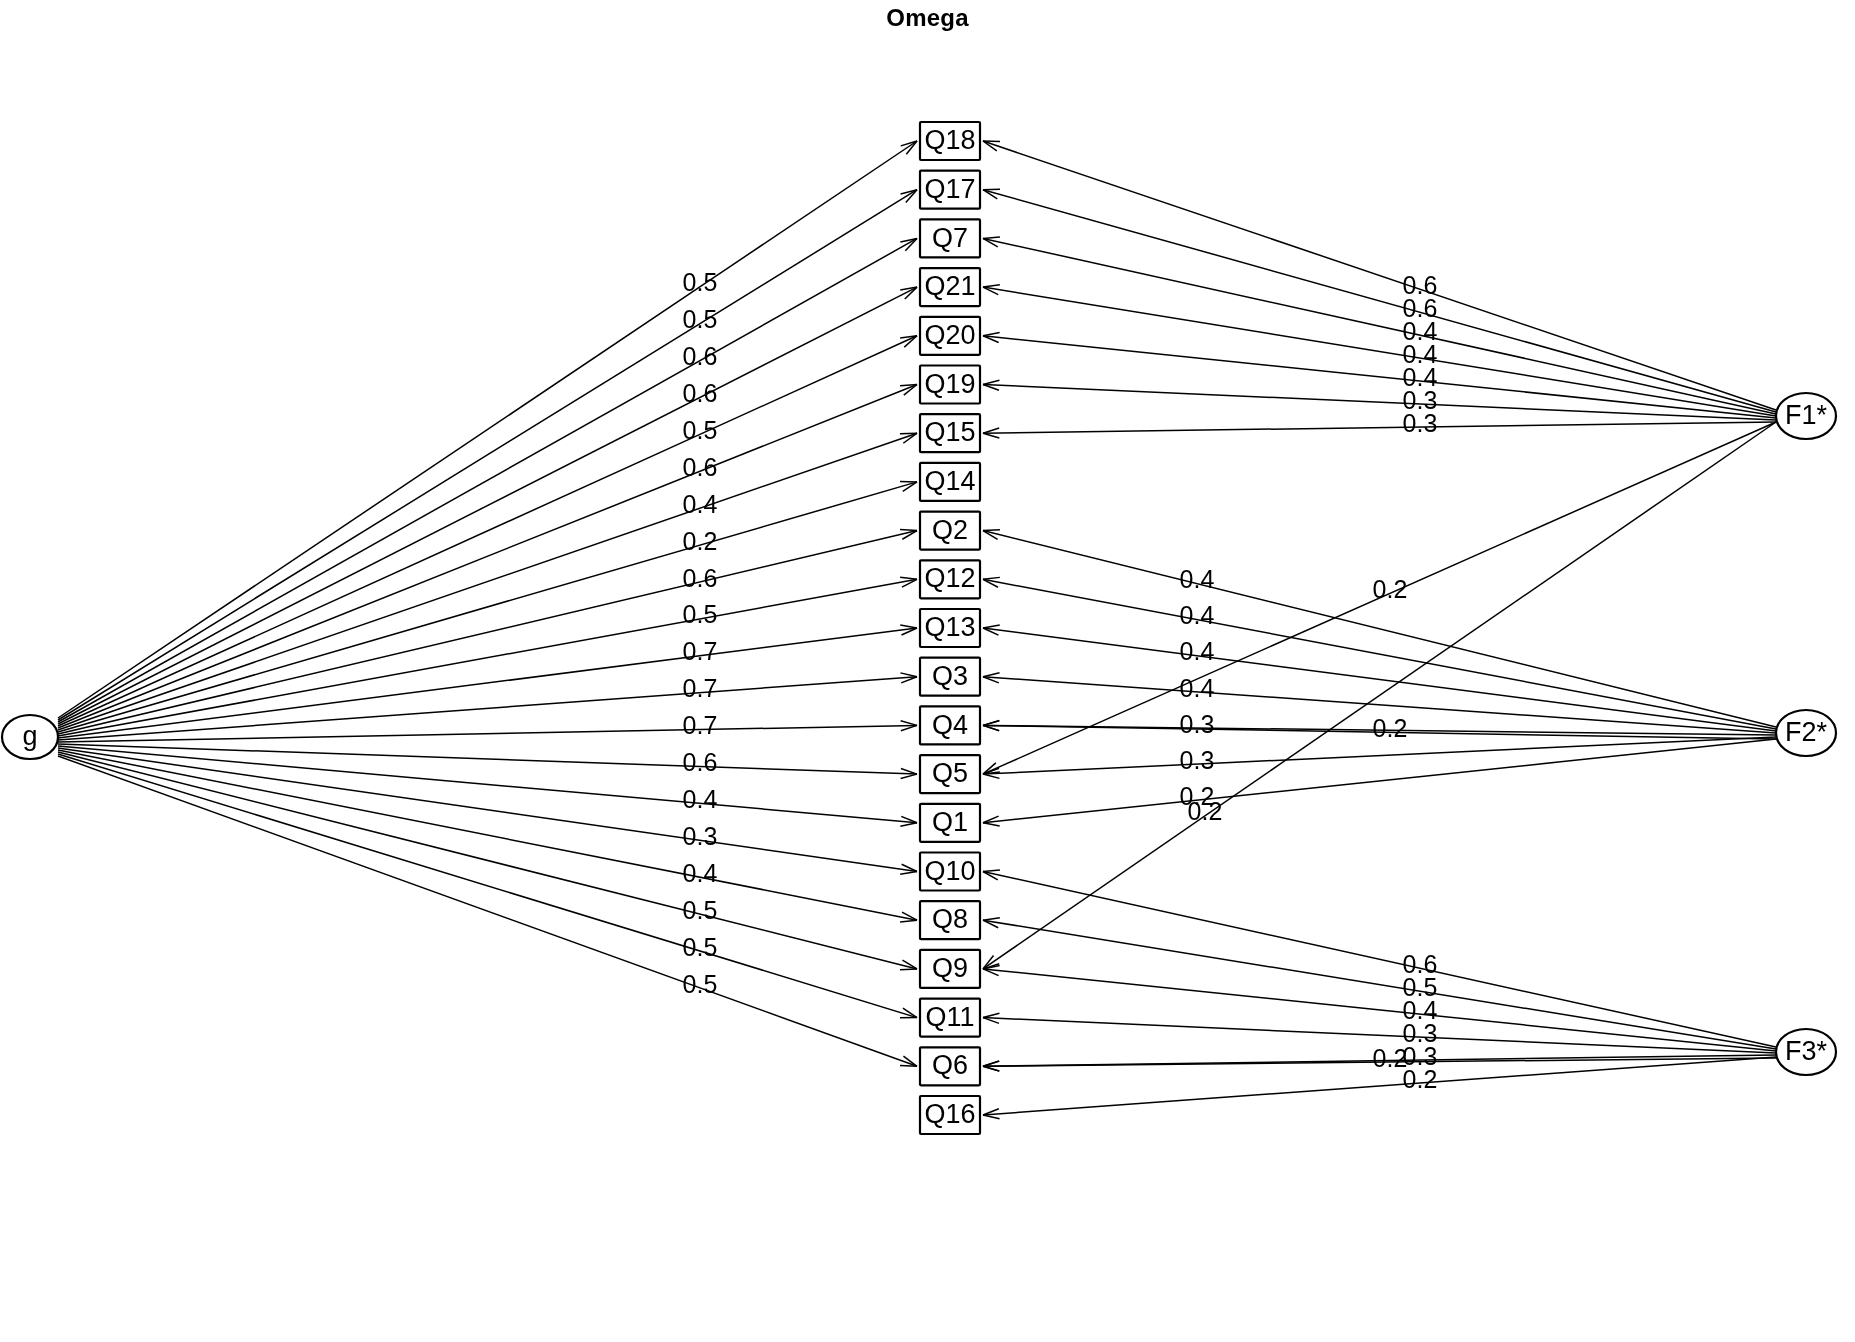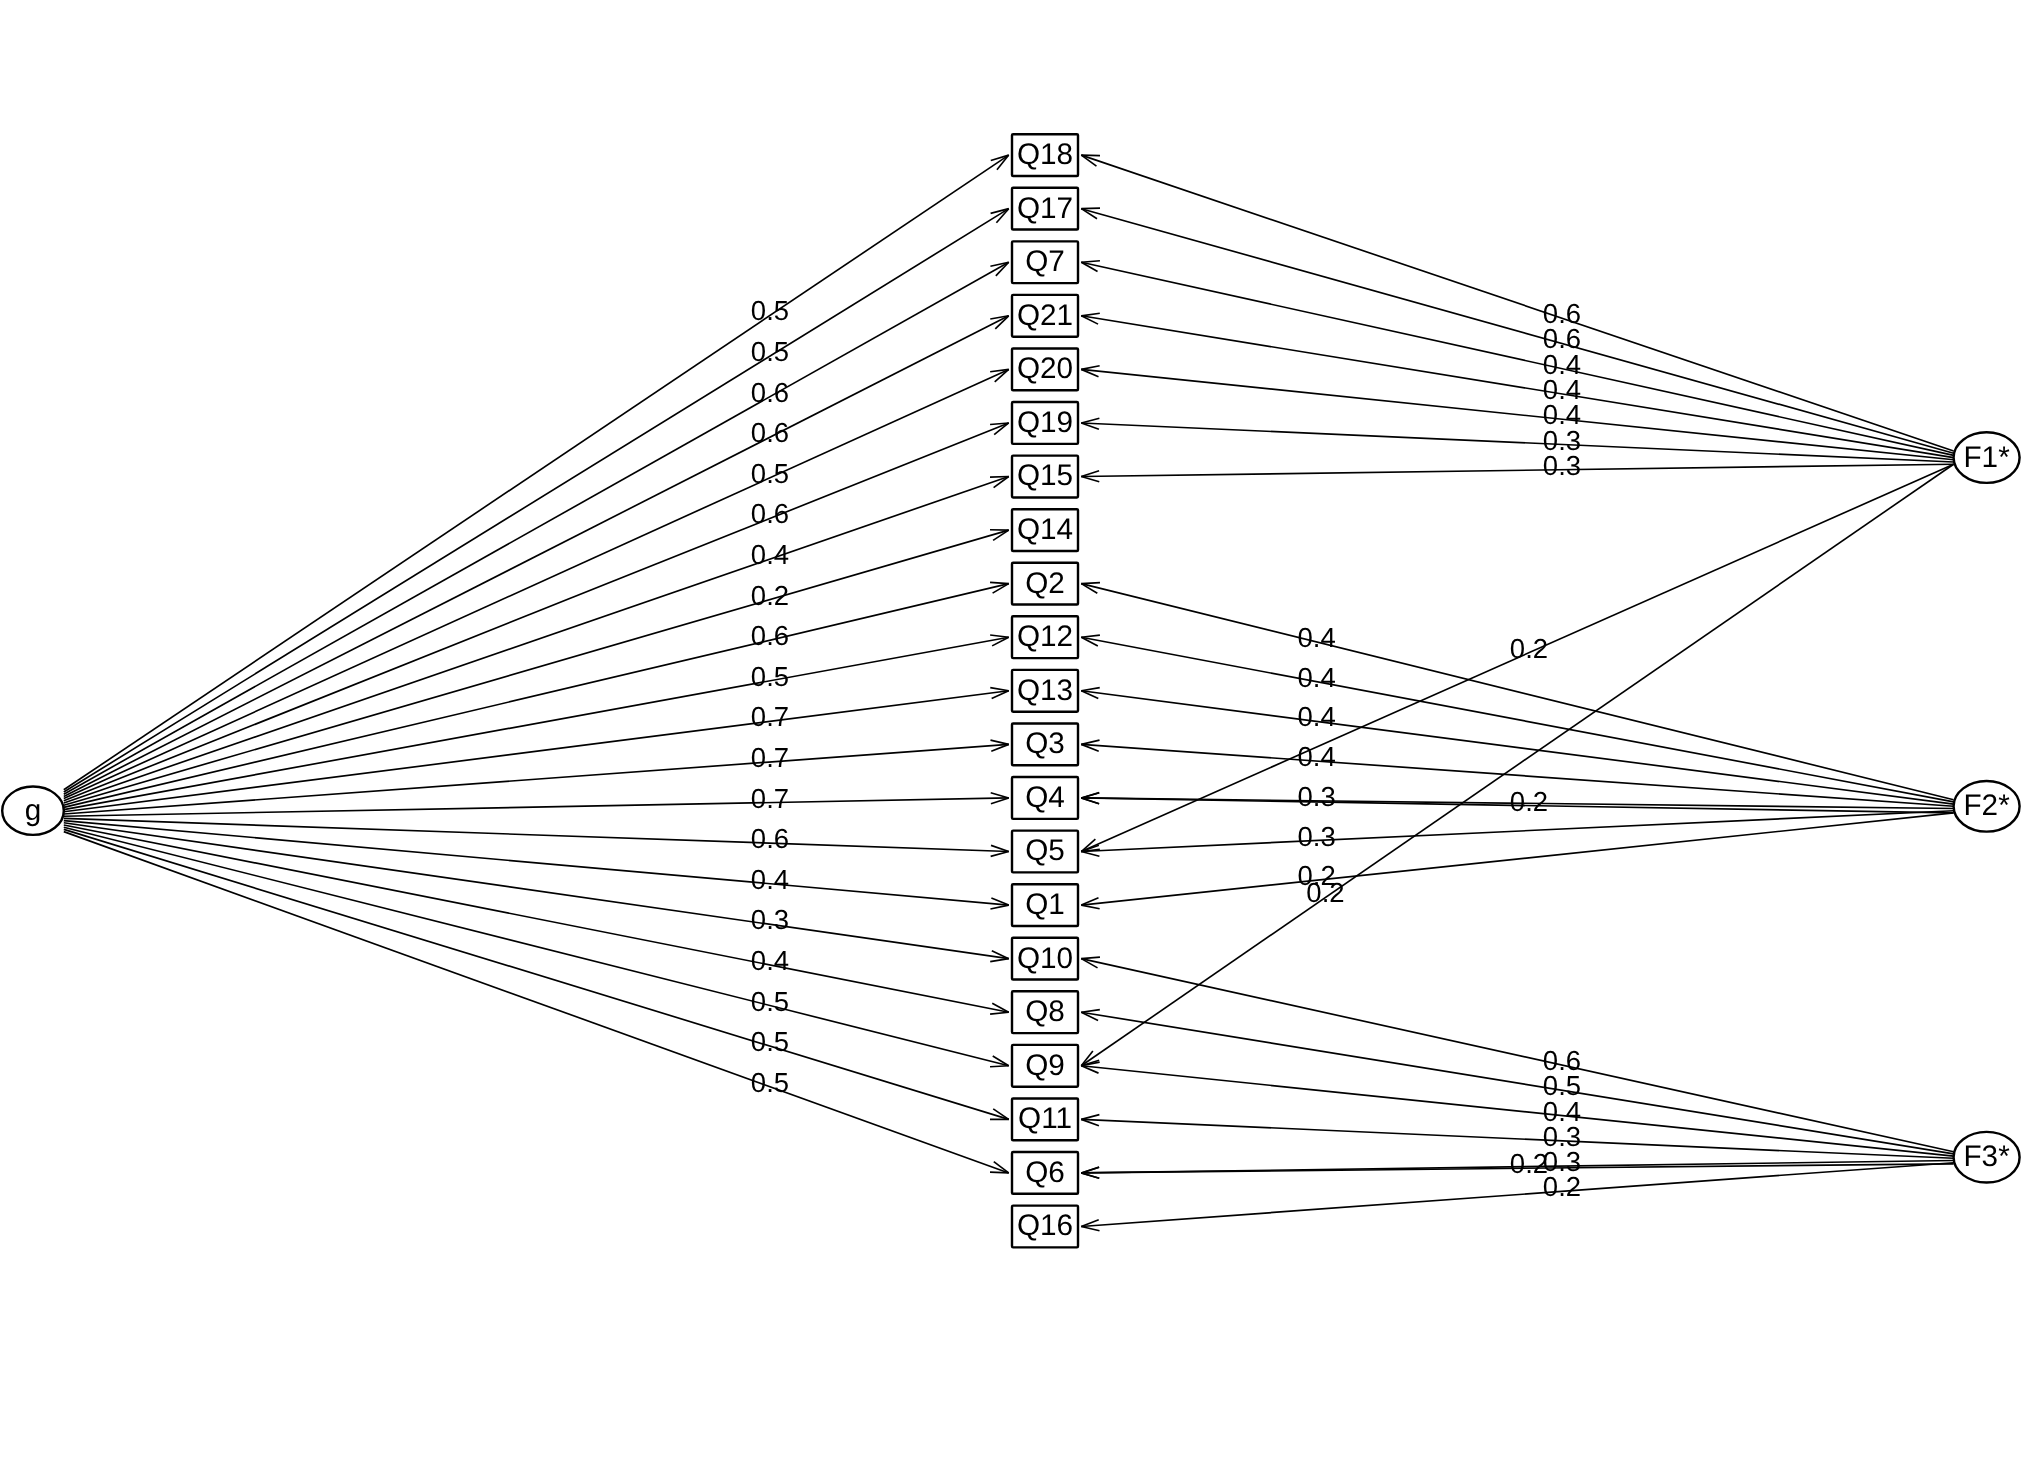"Omega" div { html: none -> <div>Omega</div> }
